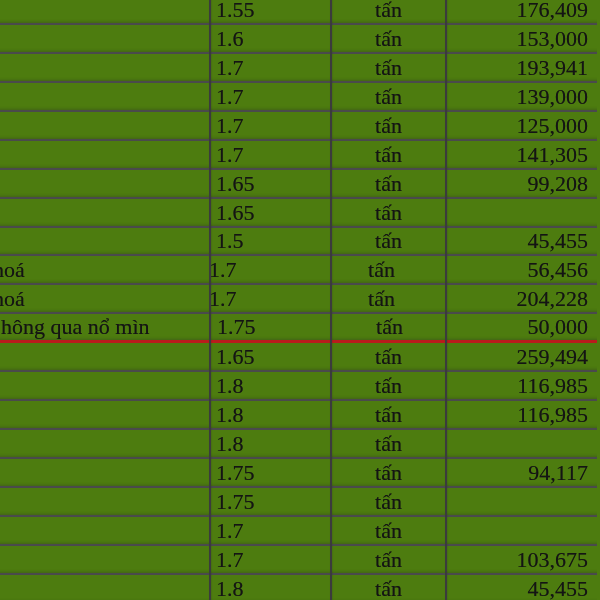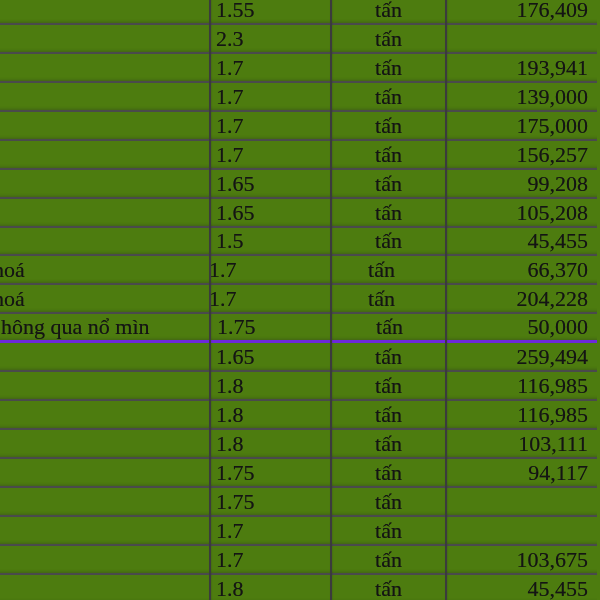"2.3" div.cell { text: 2.3 -> 1.6 }
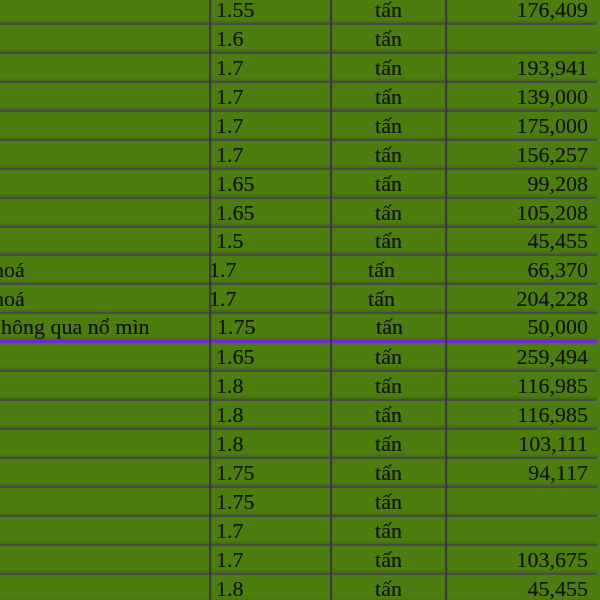"153,000" div.cell { html: none -> <div>153,000</div> }
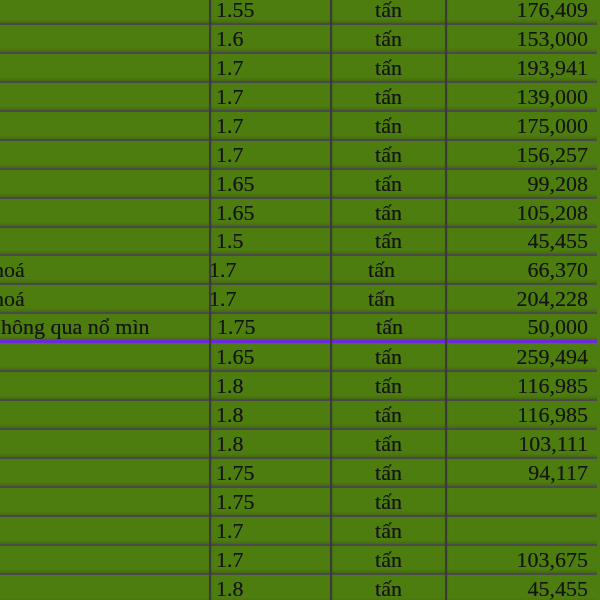"175,000" div.cell { text: 175,000 -> 125,000 }
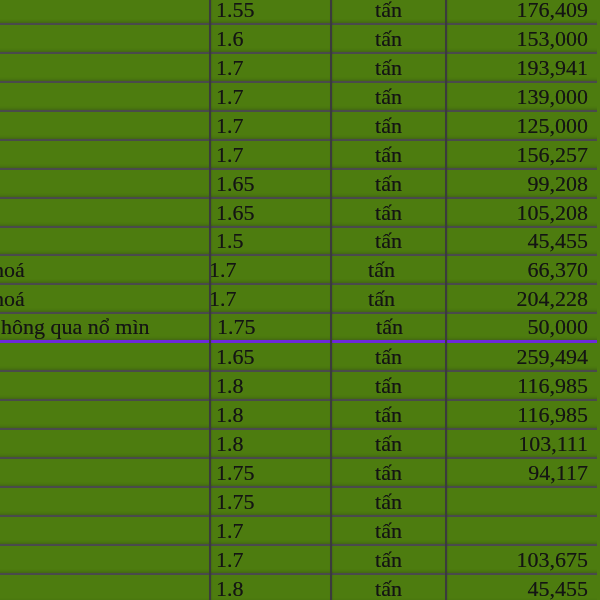"156,257" div.cell { text: 156,257 -> 141,305 }
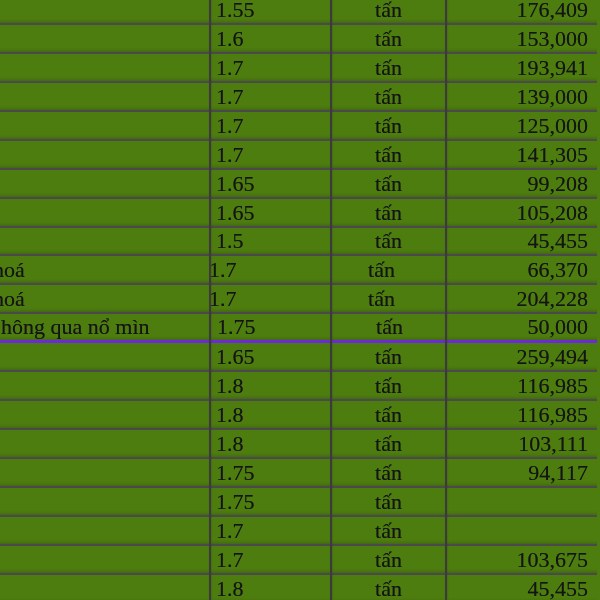"105,208" div.cell { html: <div>105,208</div> -> none }
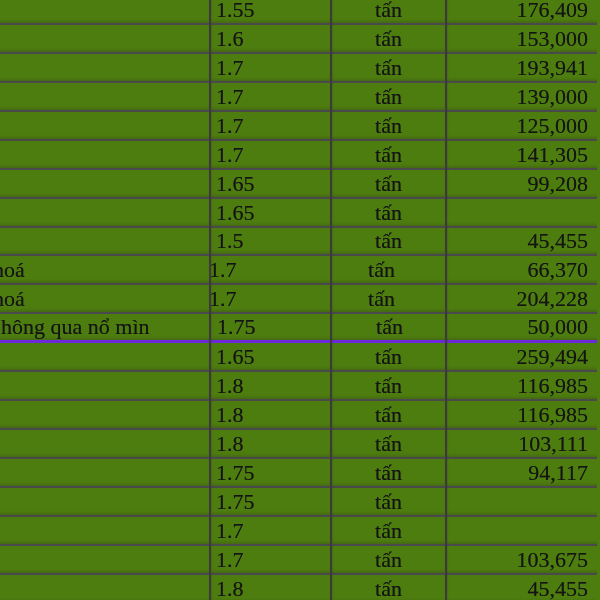"66,370" div.cell { text: 66,370 -> 56,456 }
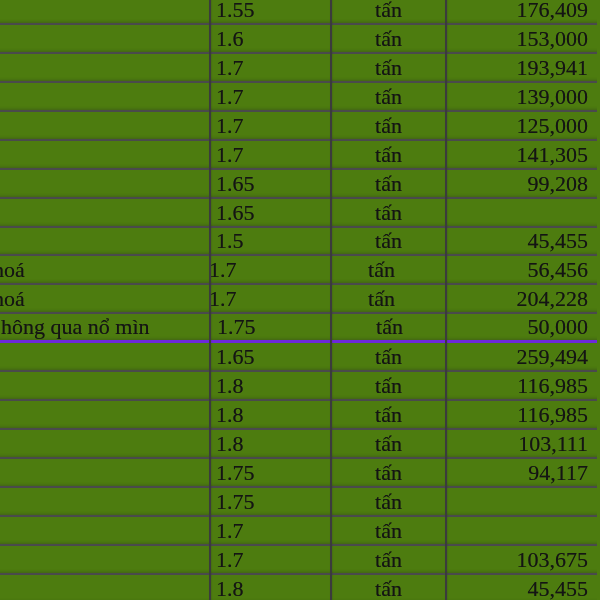"hông qua nổ mìn" .row:nth-child(12) { border-bottom: 3px solid #6d28d9 -> 3px solid #b91c1c }
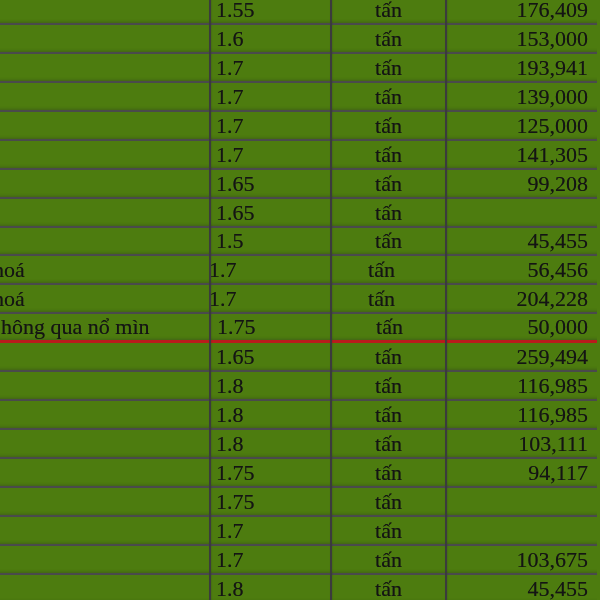"103,111" div.cell { html: <div>103,111</div> -> none }
